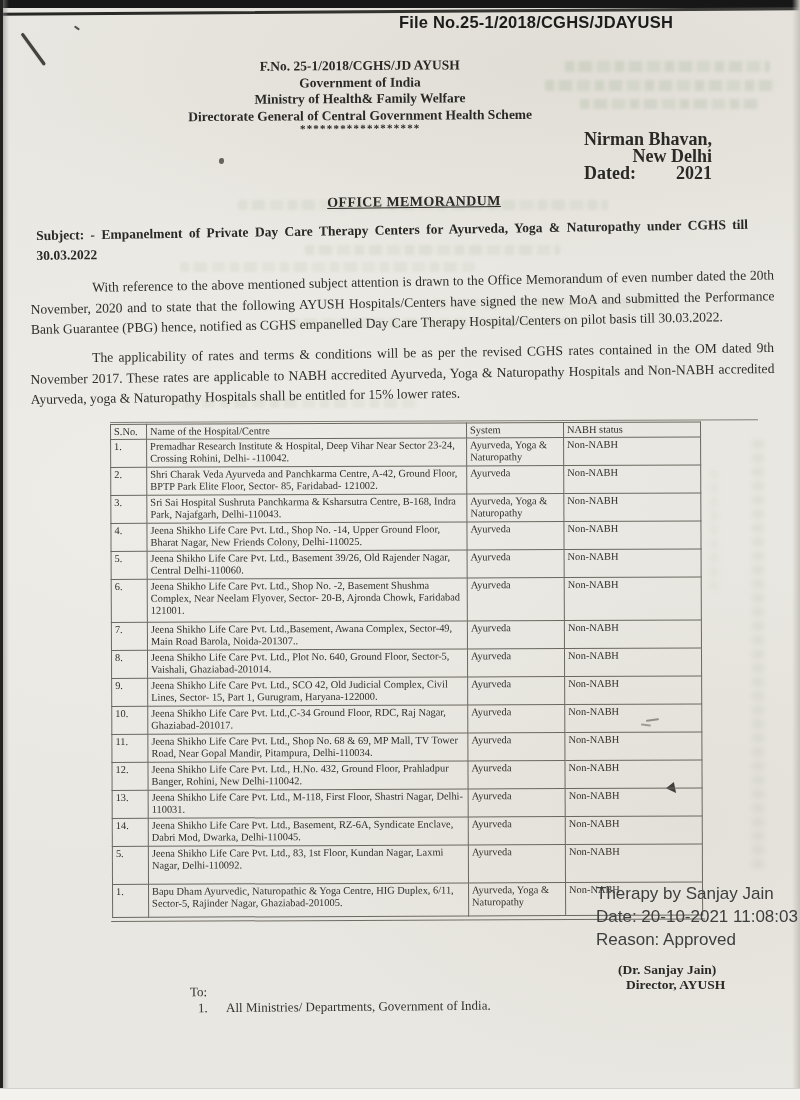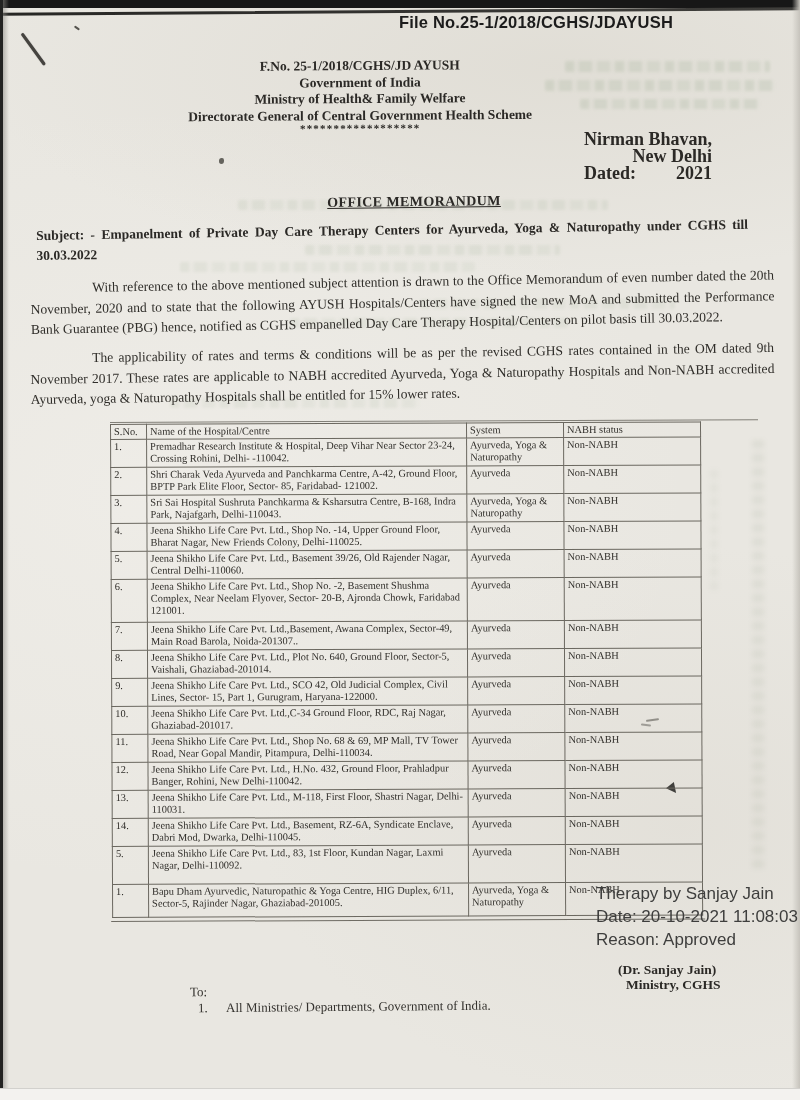"Ministry, CGHS" div.sig-desig { text: Ministry, CGHS -> Director, AYUSH }
